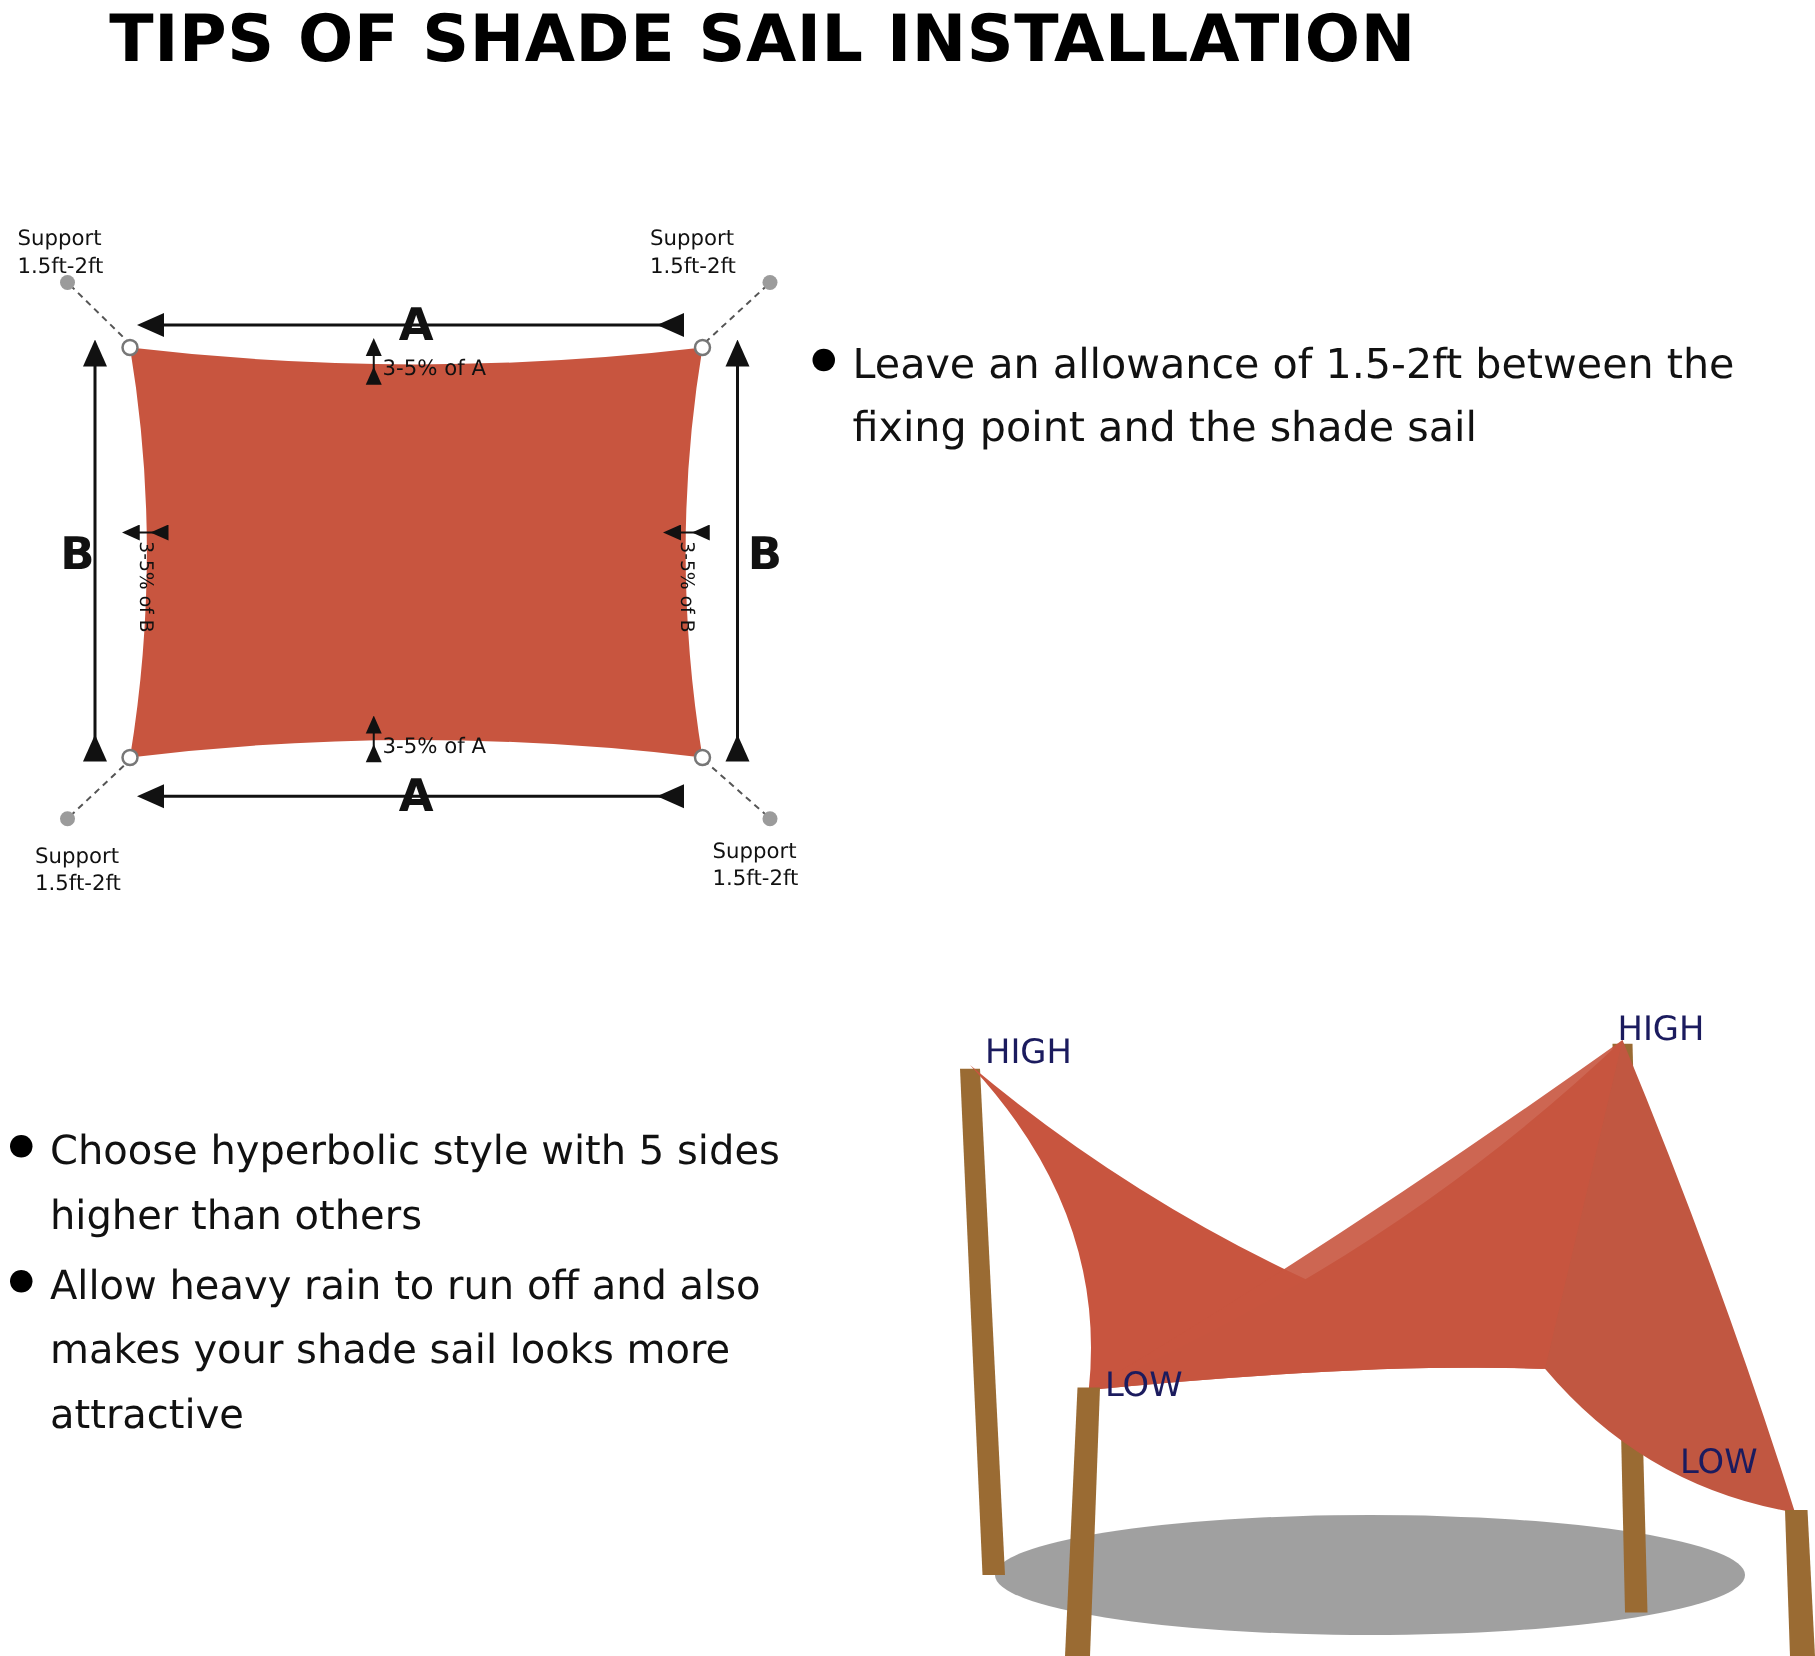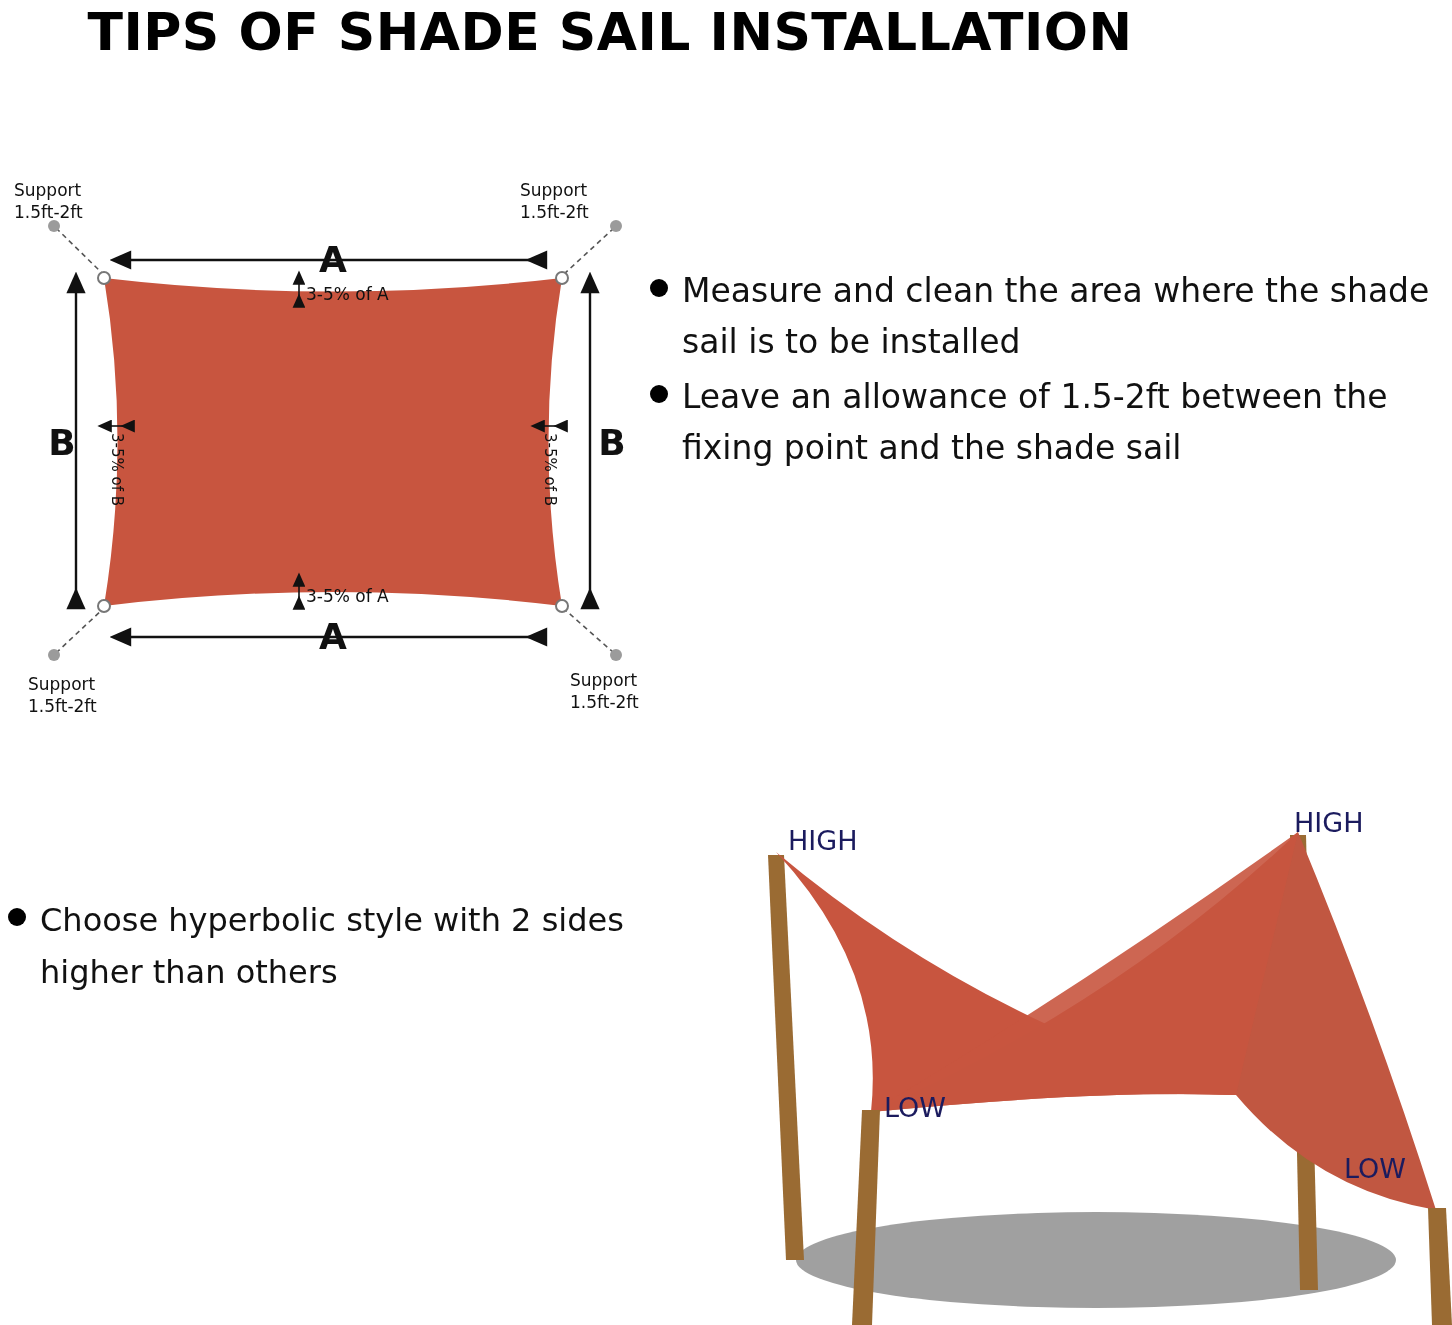"Measure and clean the area" div.bullet-row { html: <div> <span></span> <span>Measure and clean the area where the shade sail is to be installed</span> </div> -> none }
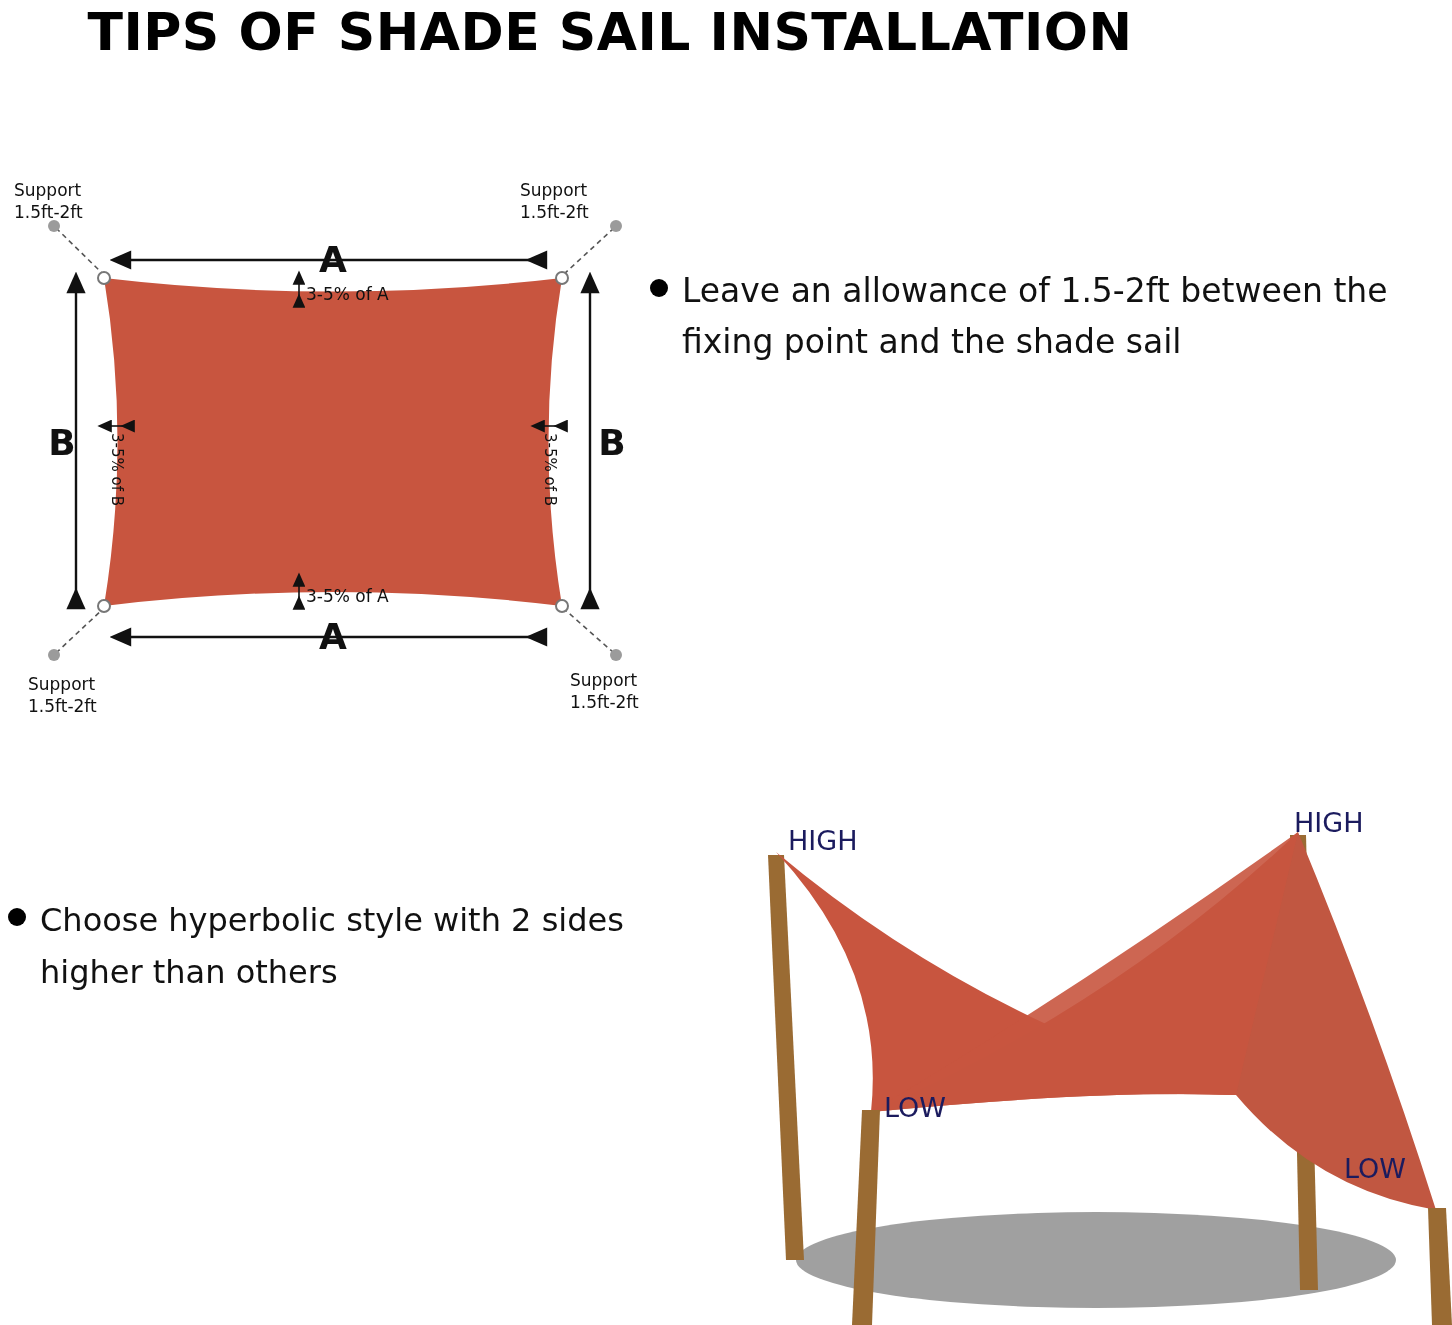"Choose hyperbolic style with 2" span.bullet-text { text: 2 -> 5 }
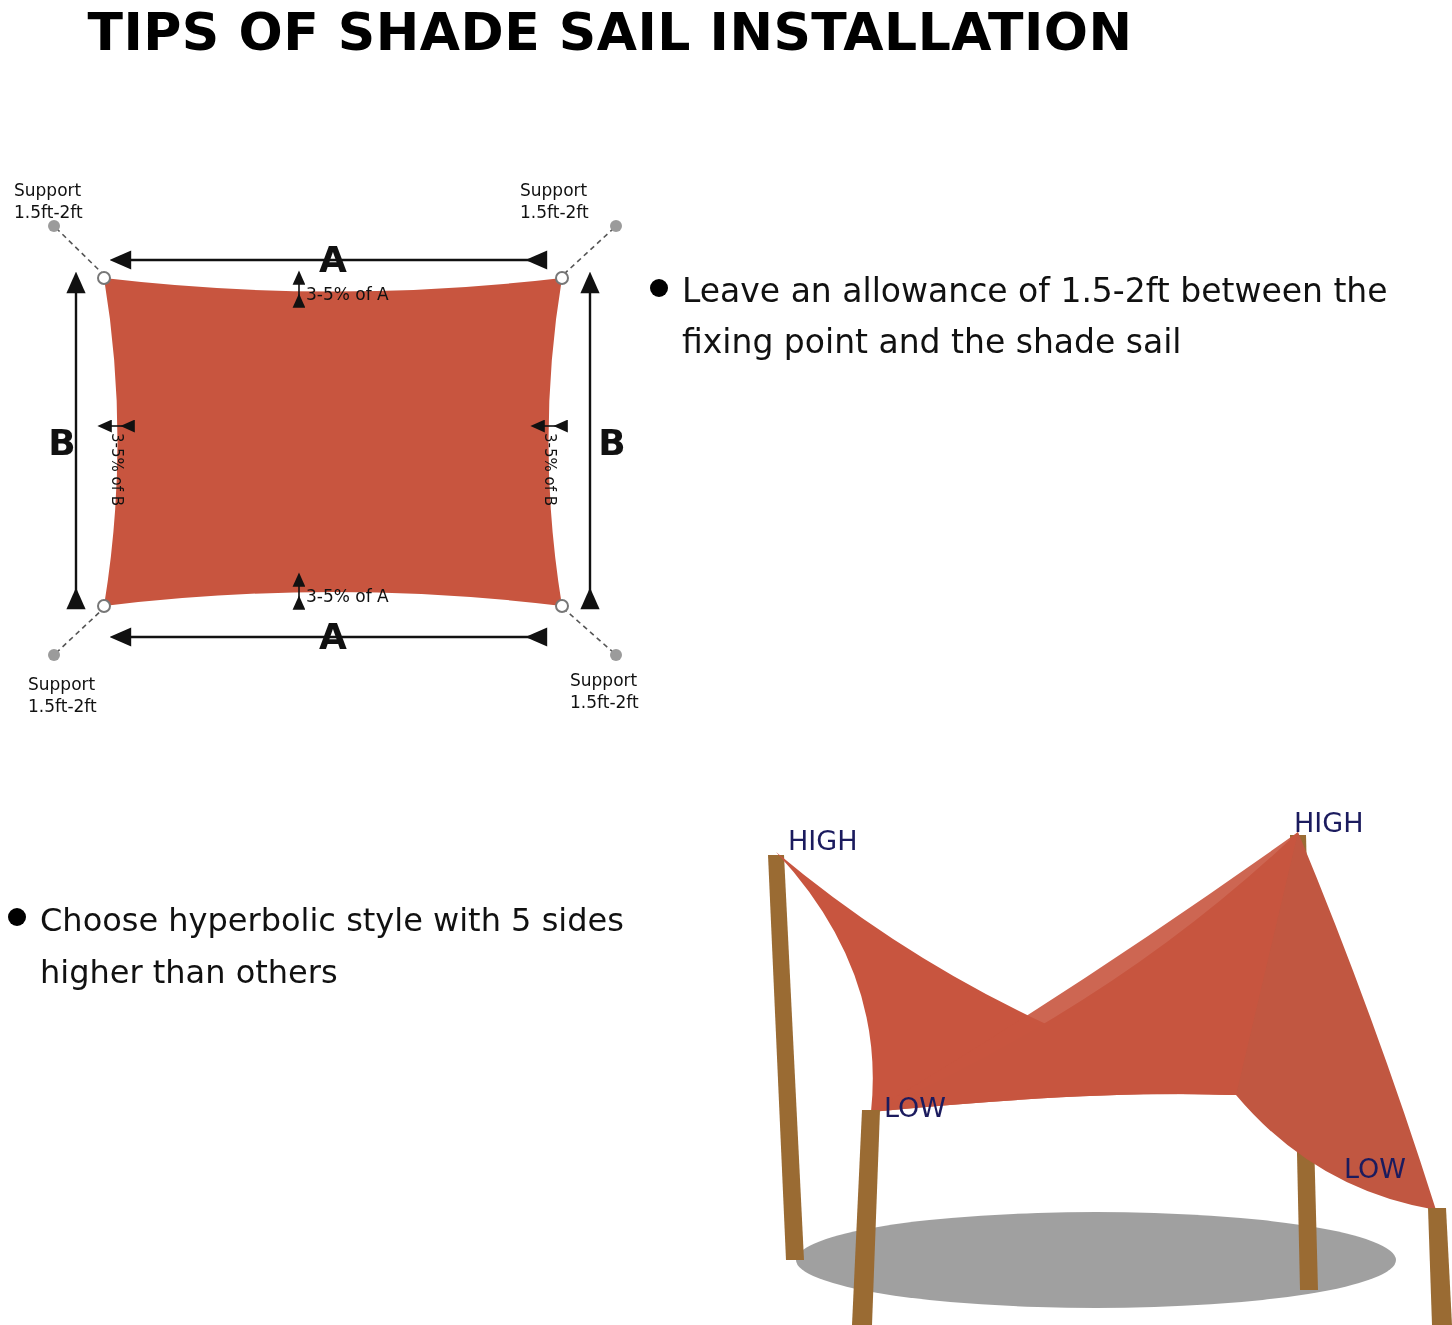"Allow heavy rain to run" div.bullet-row { html: none -> <div> <span></span> <span>Allow heavy rain to run off and also makes your shade sail looks more attractive</span> </div> }
